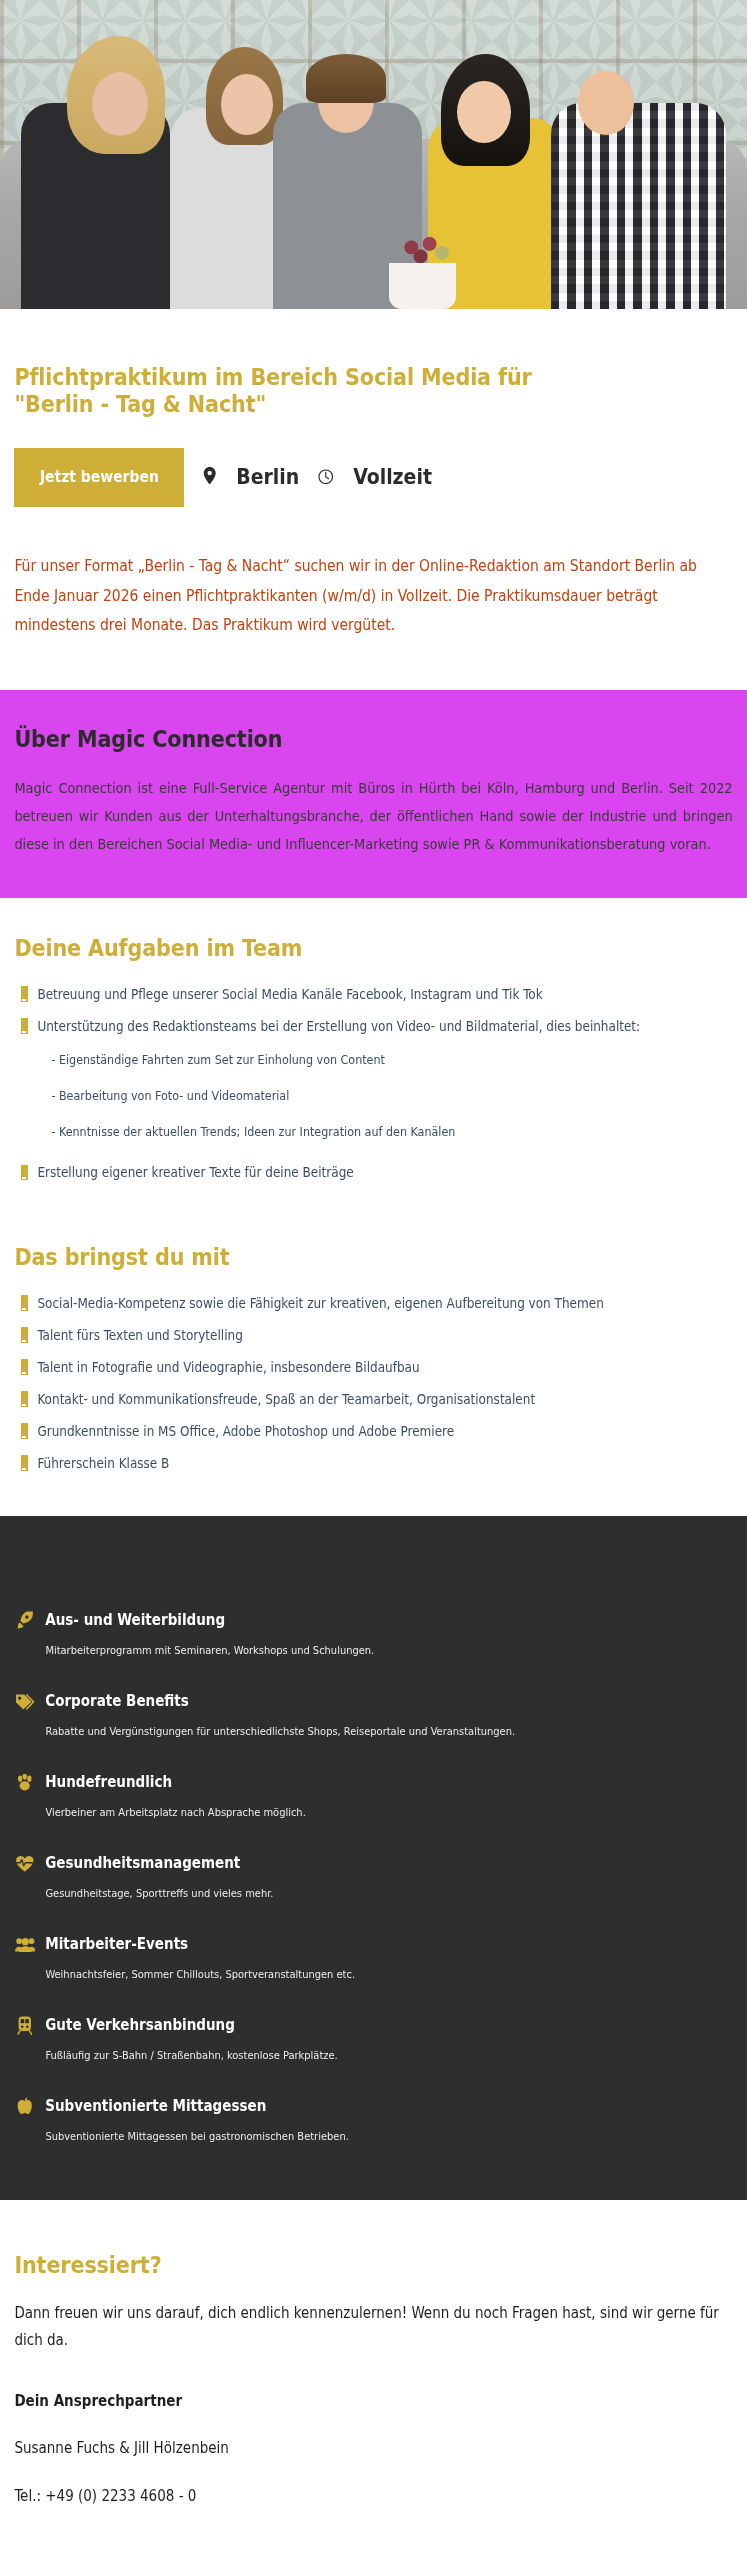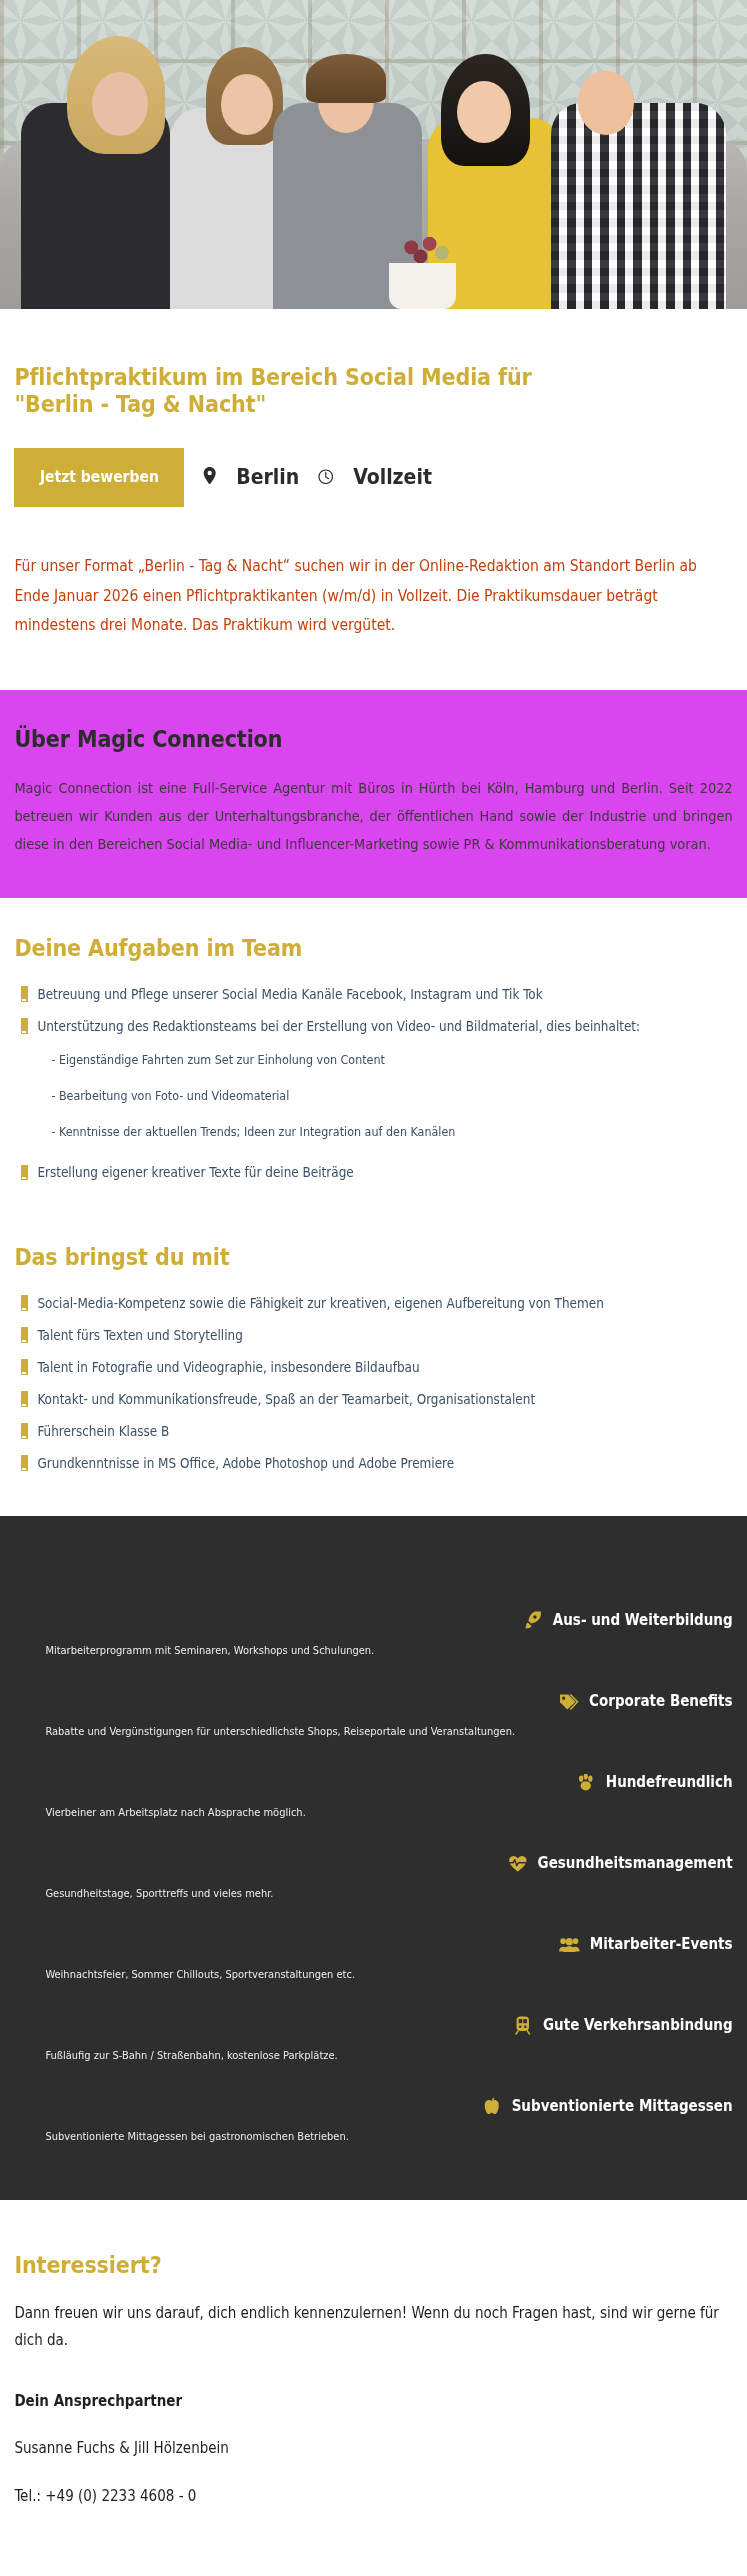"Führerschein Klasse B" li { order: before "Grundkenntnisse in MS Office, Adobe" -> after "Grundkenntnisse in MS Office, Adobe" }
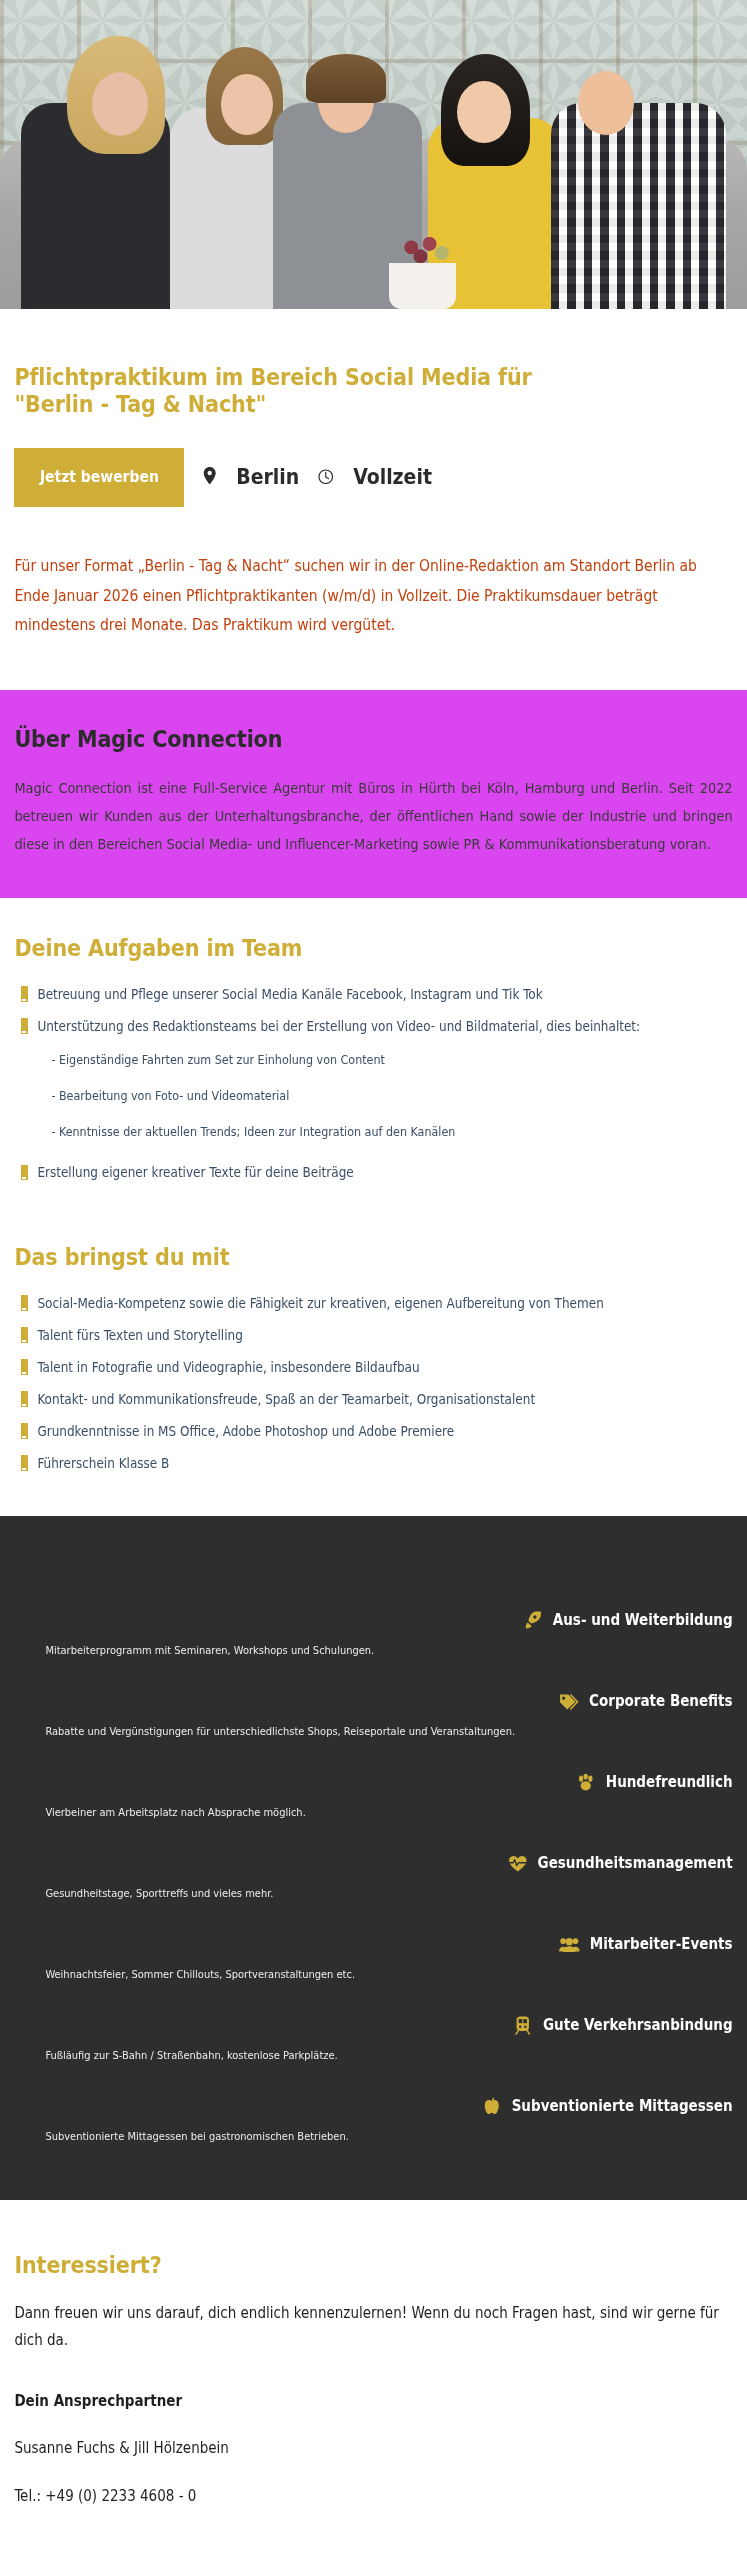"Aus- und Weiterbildung" .benefit-head { justify-content: flex-end -> none }
